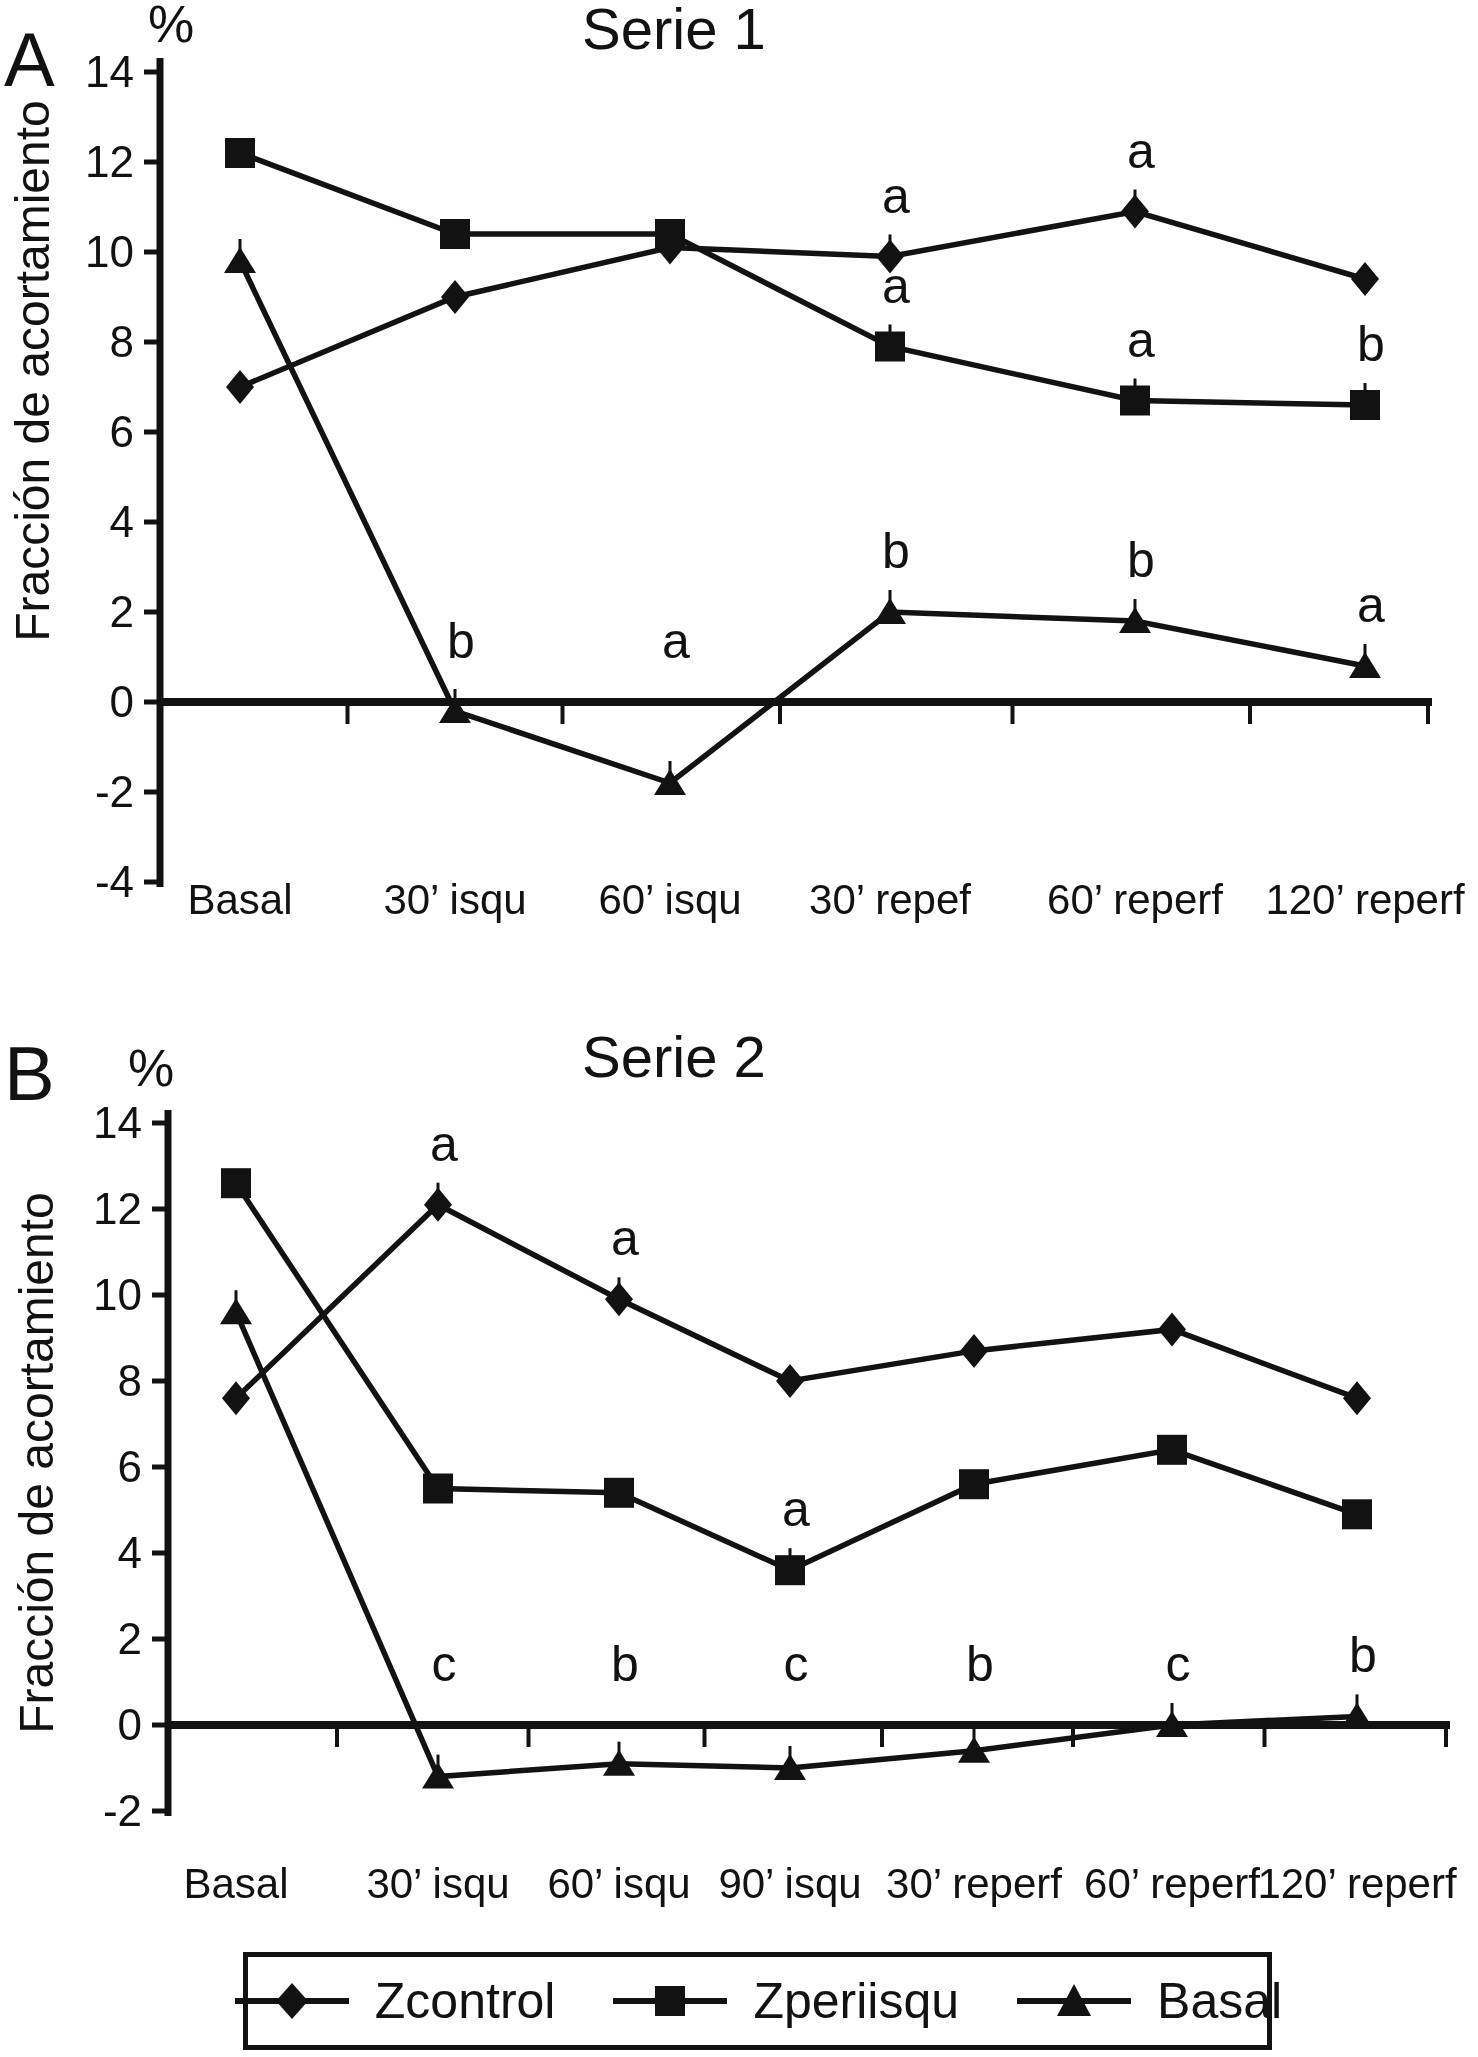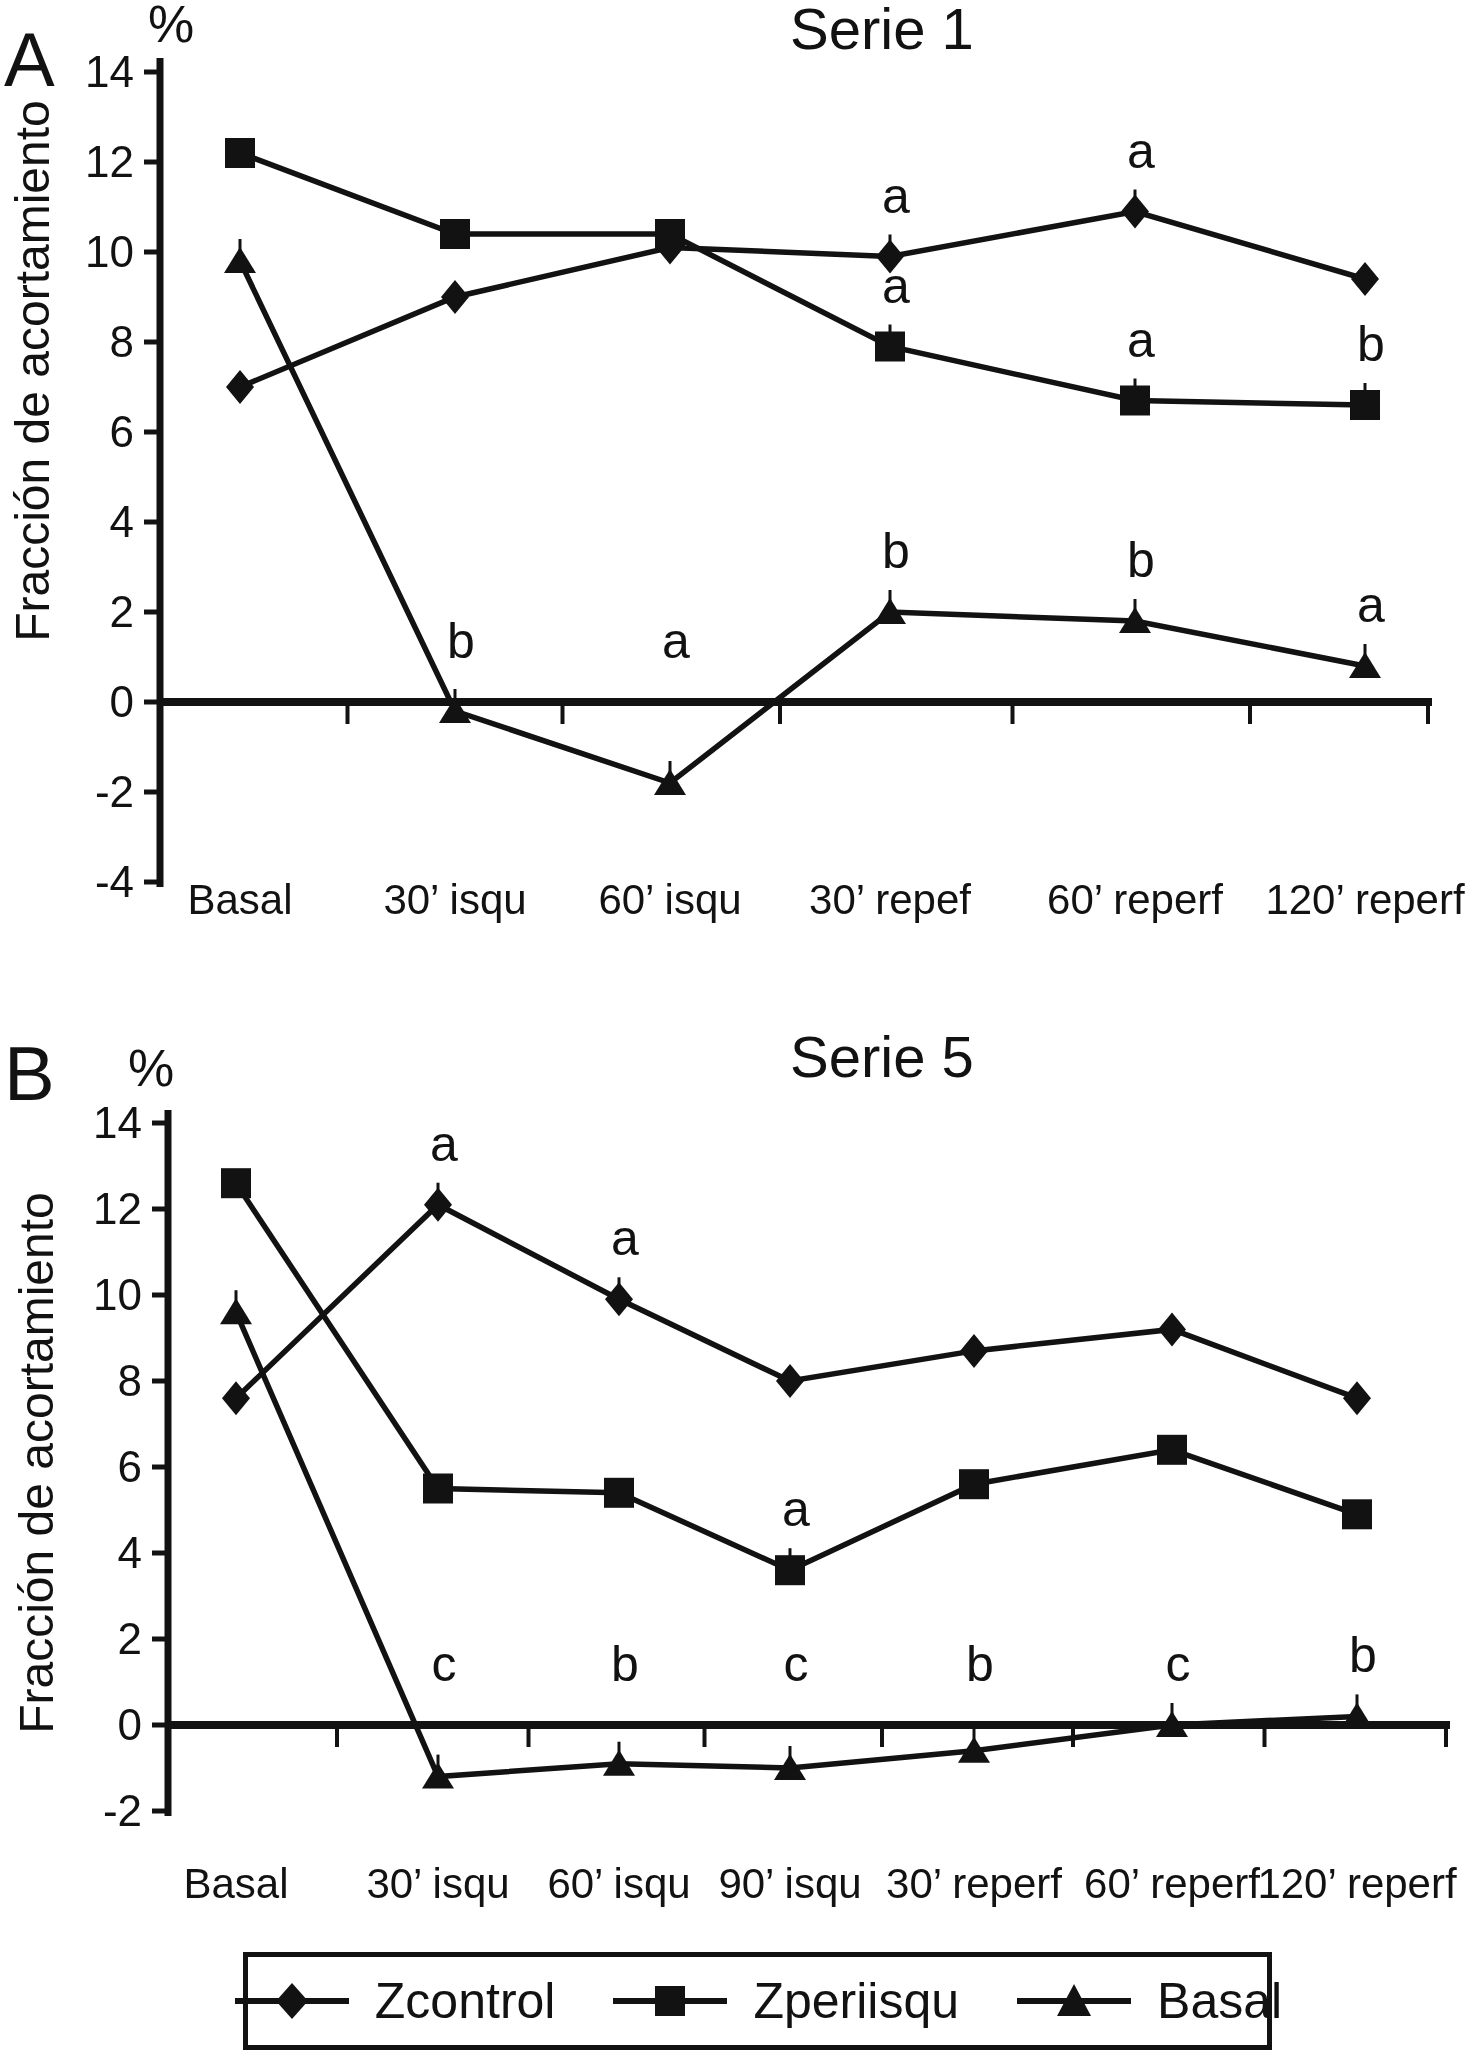"Serie 1" .panel-title { text-align: center -> none }
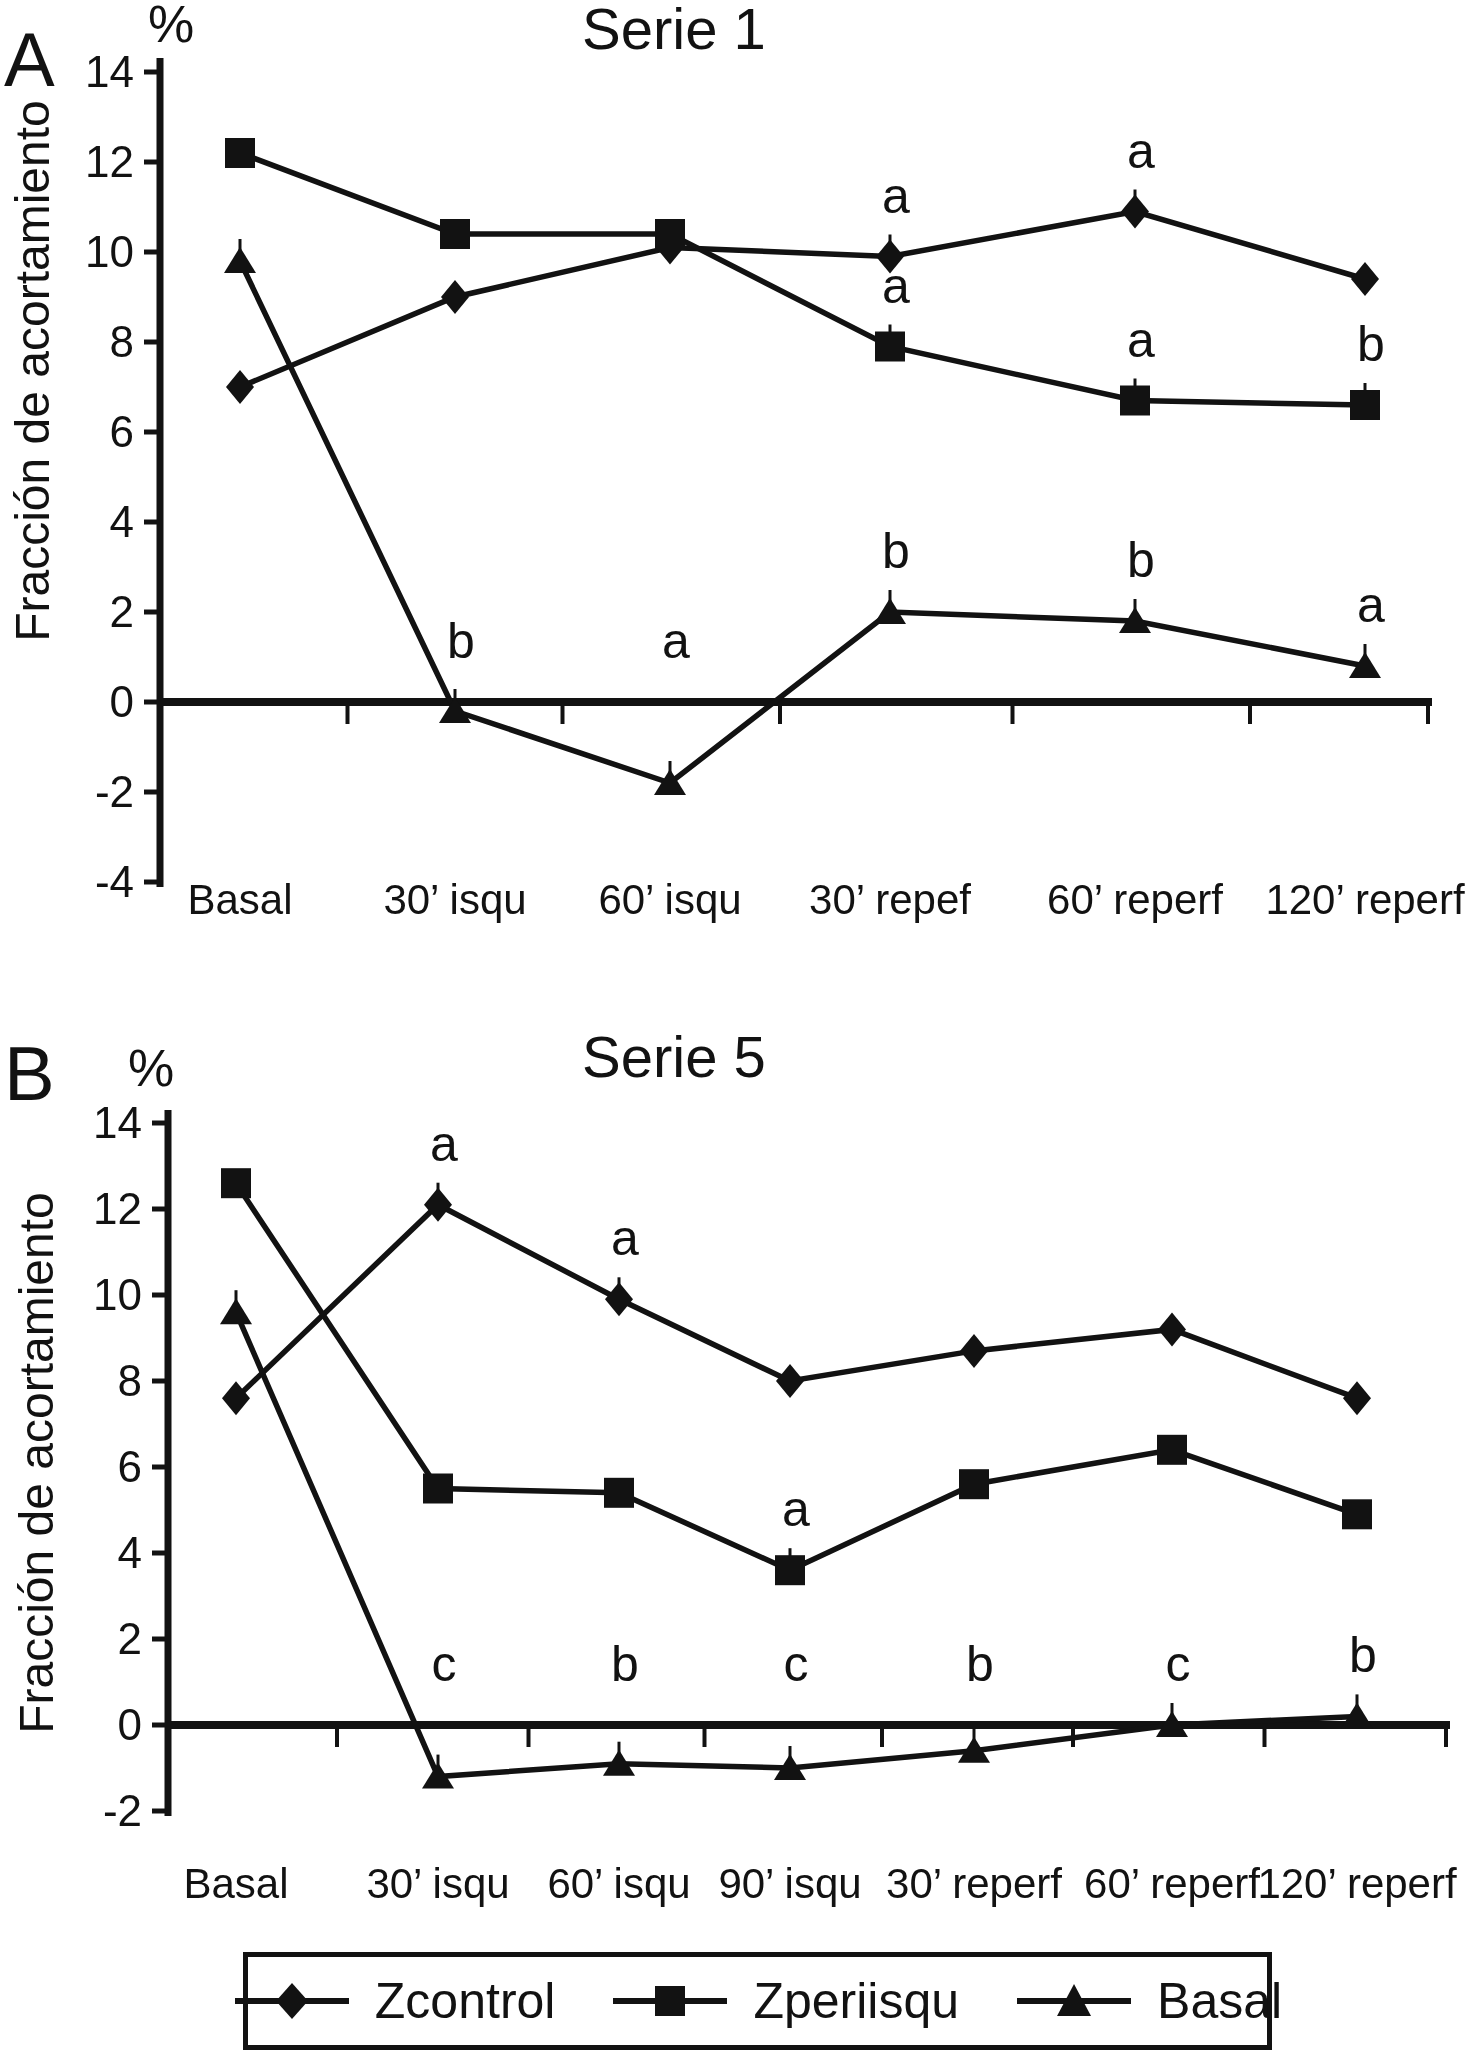"Serie 5" div.ov { text: 5 -> 2 }
